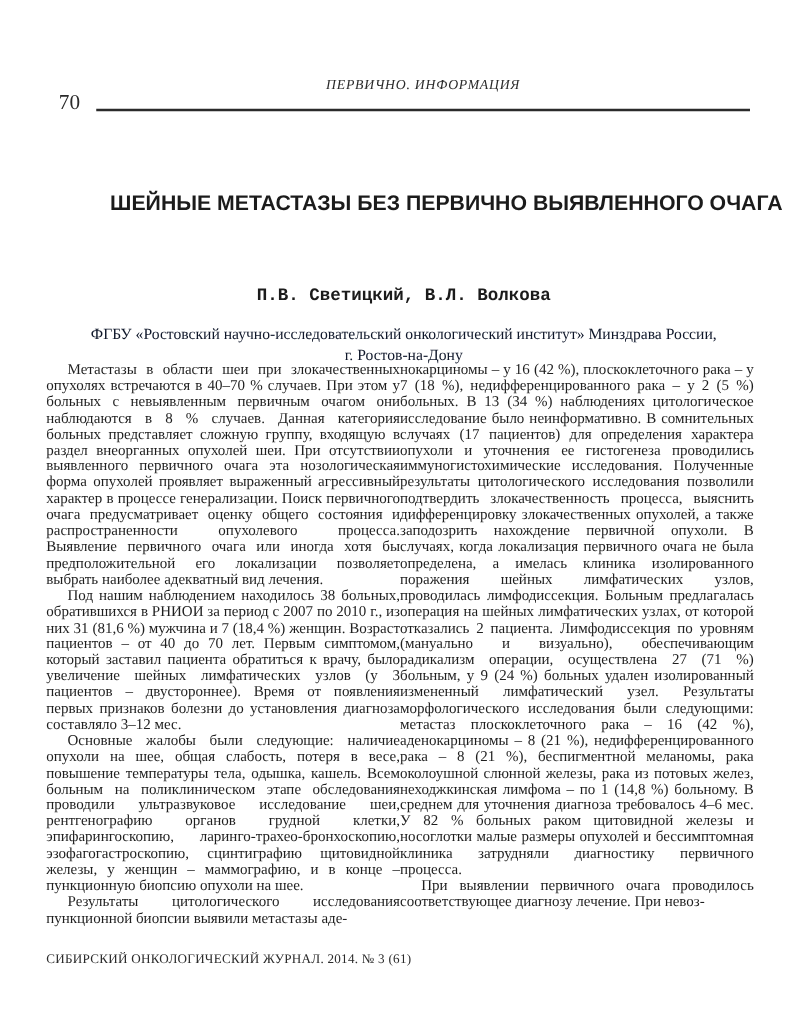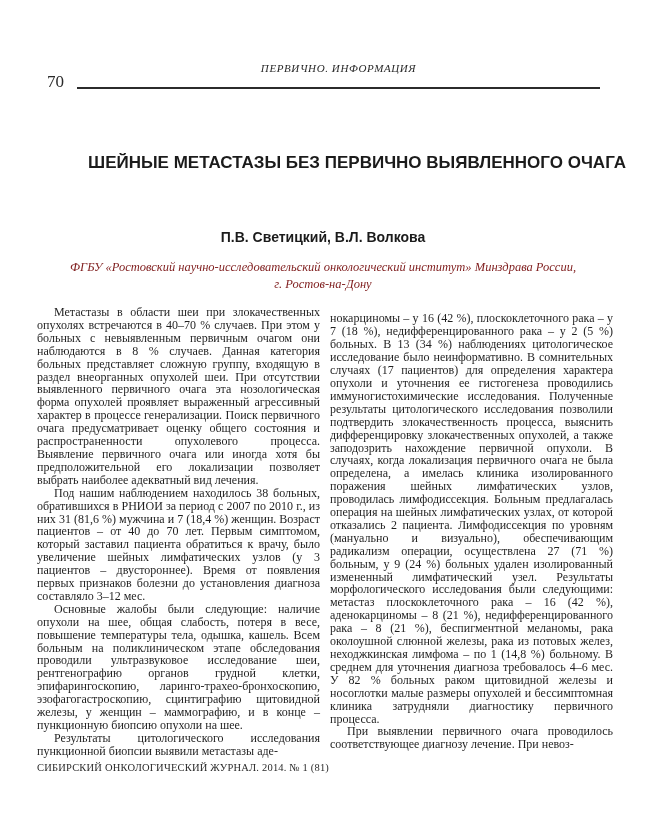"П.В. Светицкий, В.Л. Волкова" .authors { font-family: Liberation Sans, sans-serif -> Liberation Mono, monospace }
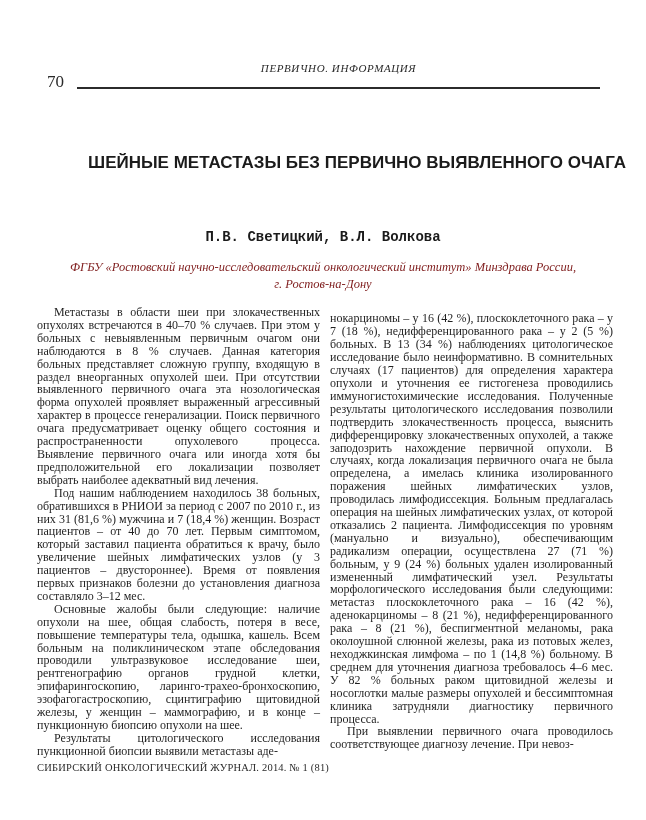"ФГБУ «Ростовский" .affiliation { color: #7f1d1d -> #0f172a; font-style: italic -> none }
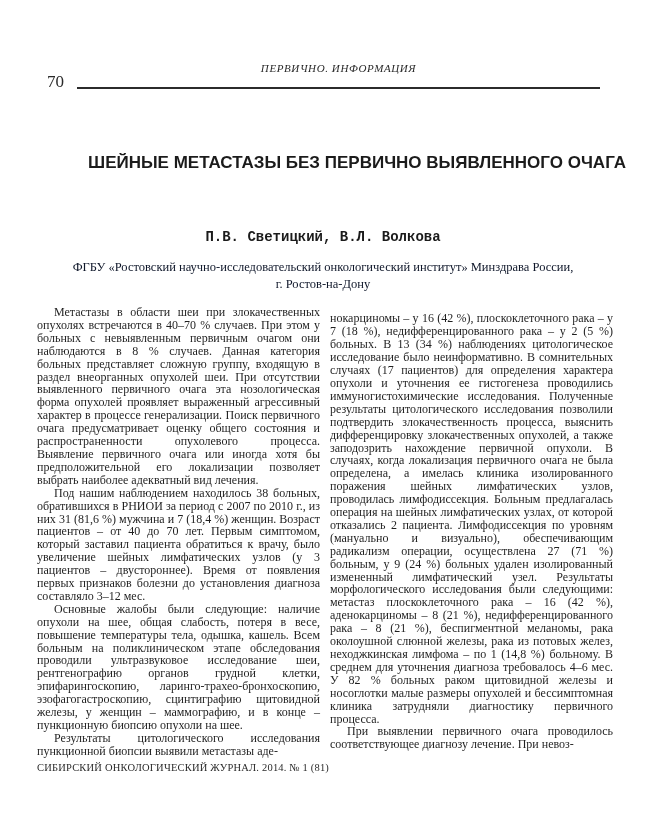"Метастазы в области шеи при" .columns { align-items: center -> none; gap: 10px -> none; top: 306px -> 289px }
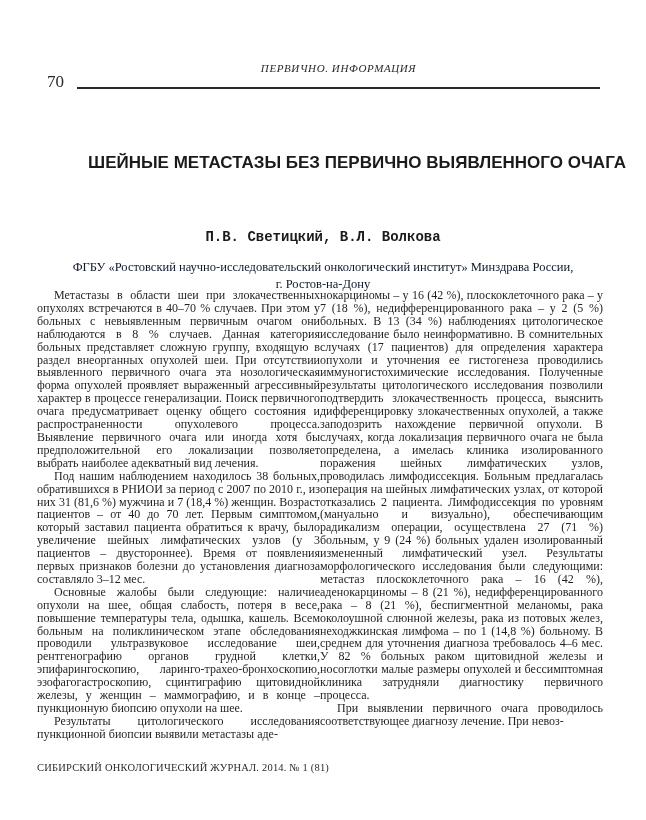"СИБИРСКИЙ ОНКОЛОГИЧЕСКИЙ ЖУРНАЛ. 2014. №" div.footer { text: 1 (81 -> 3 (61 }
